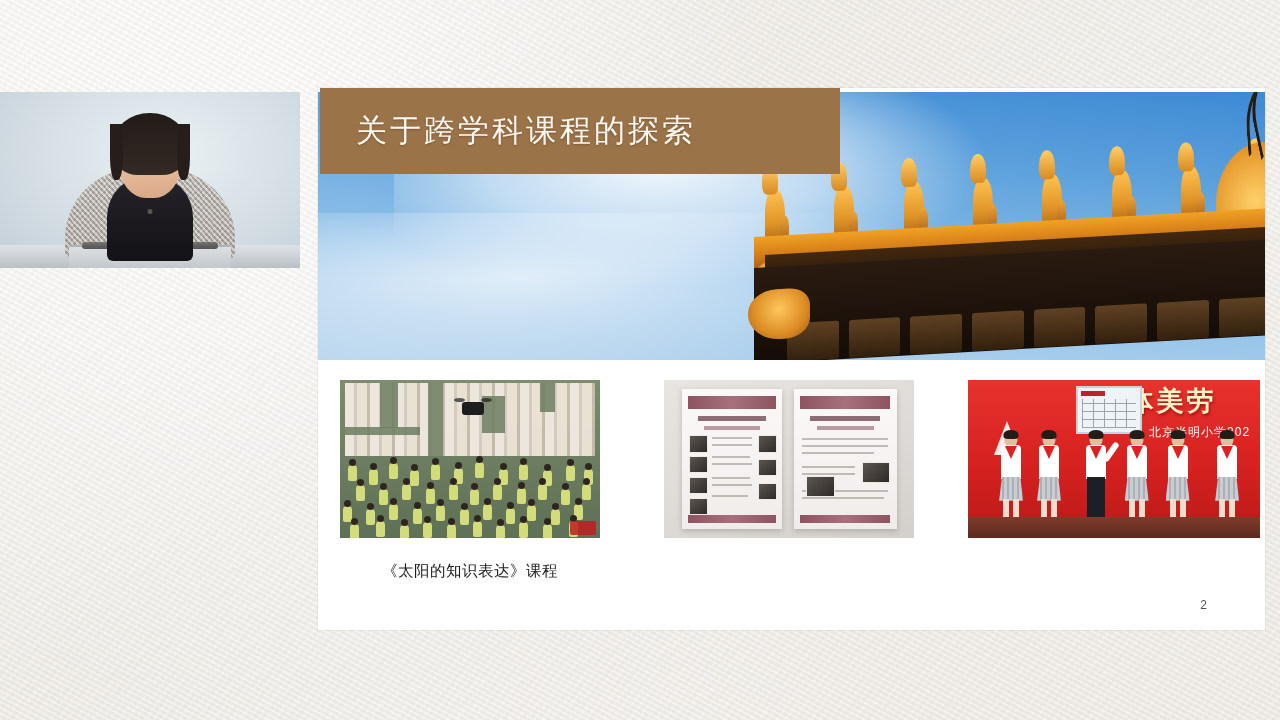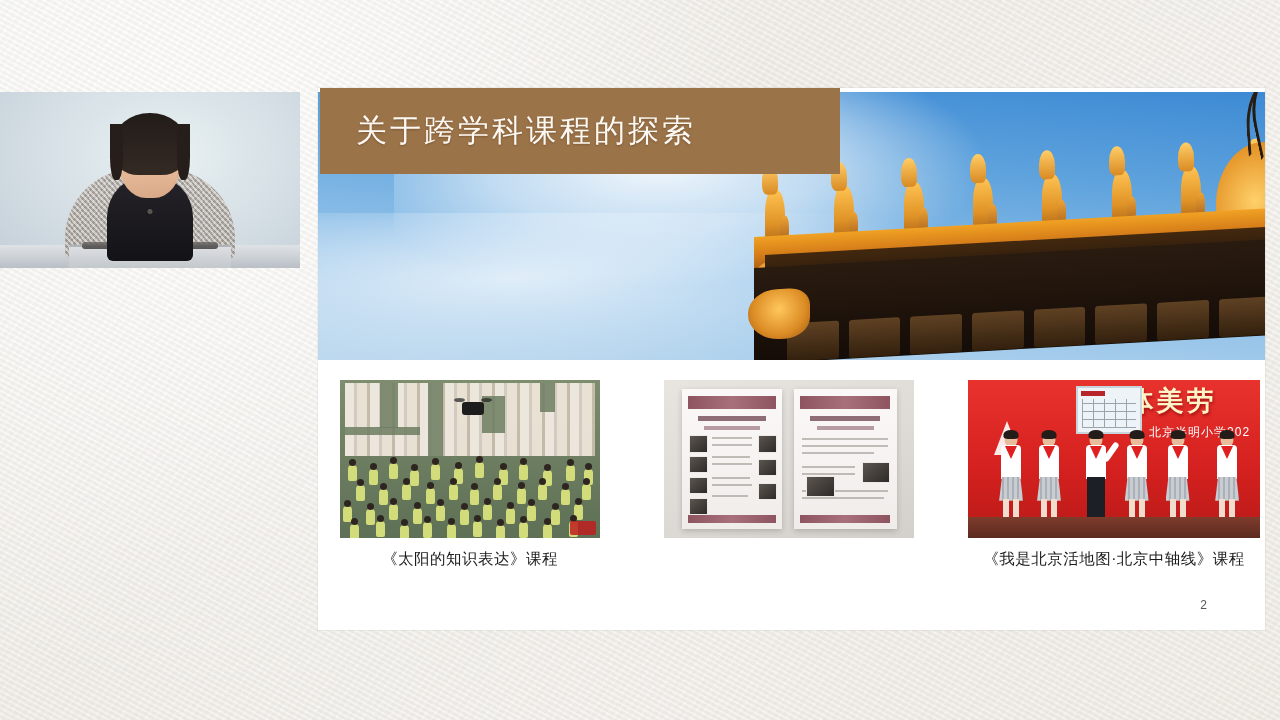"《太阳的知识表达》课程" .thumb-cap { margin-top: 11px -> 23px }
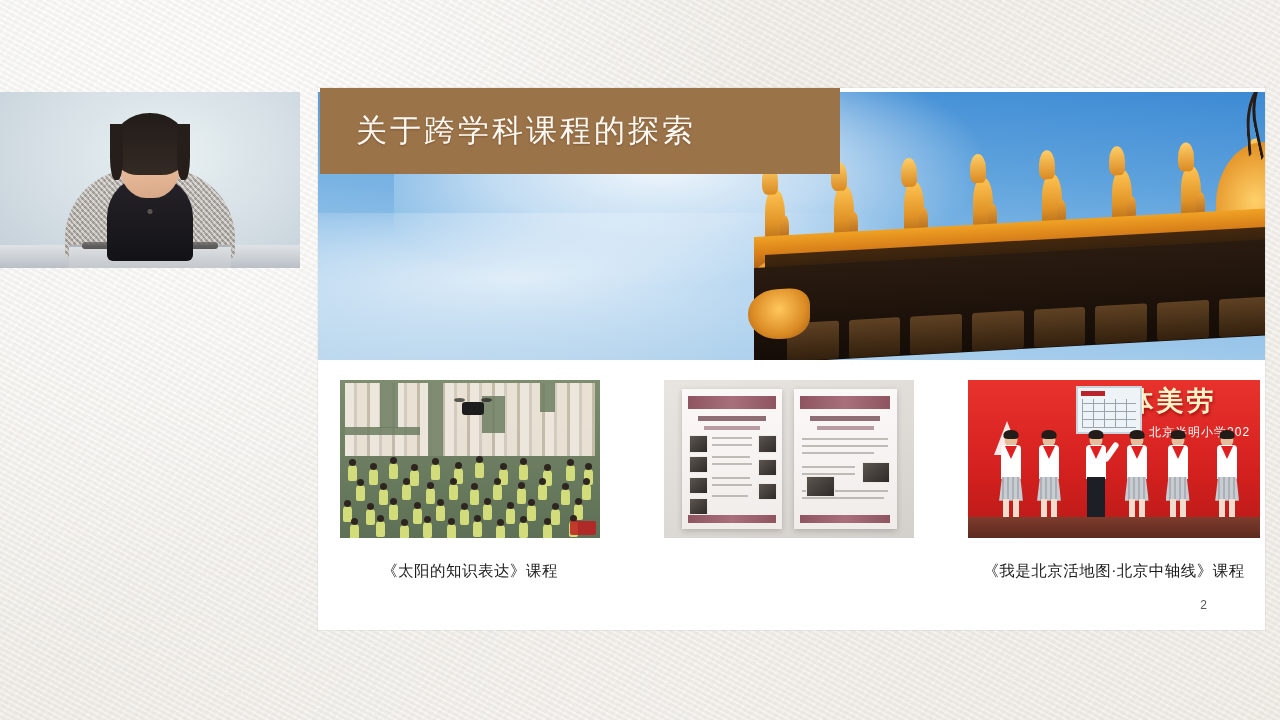"《我是北京活地图·北京中轴线》课程" div.thumb-cap { html: <div>《我是北京活地图·北京中轴线》课程</div> -> none }
